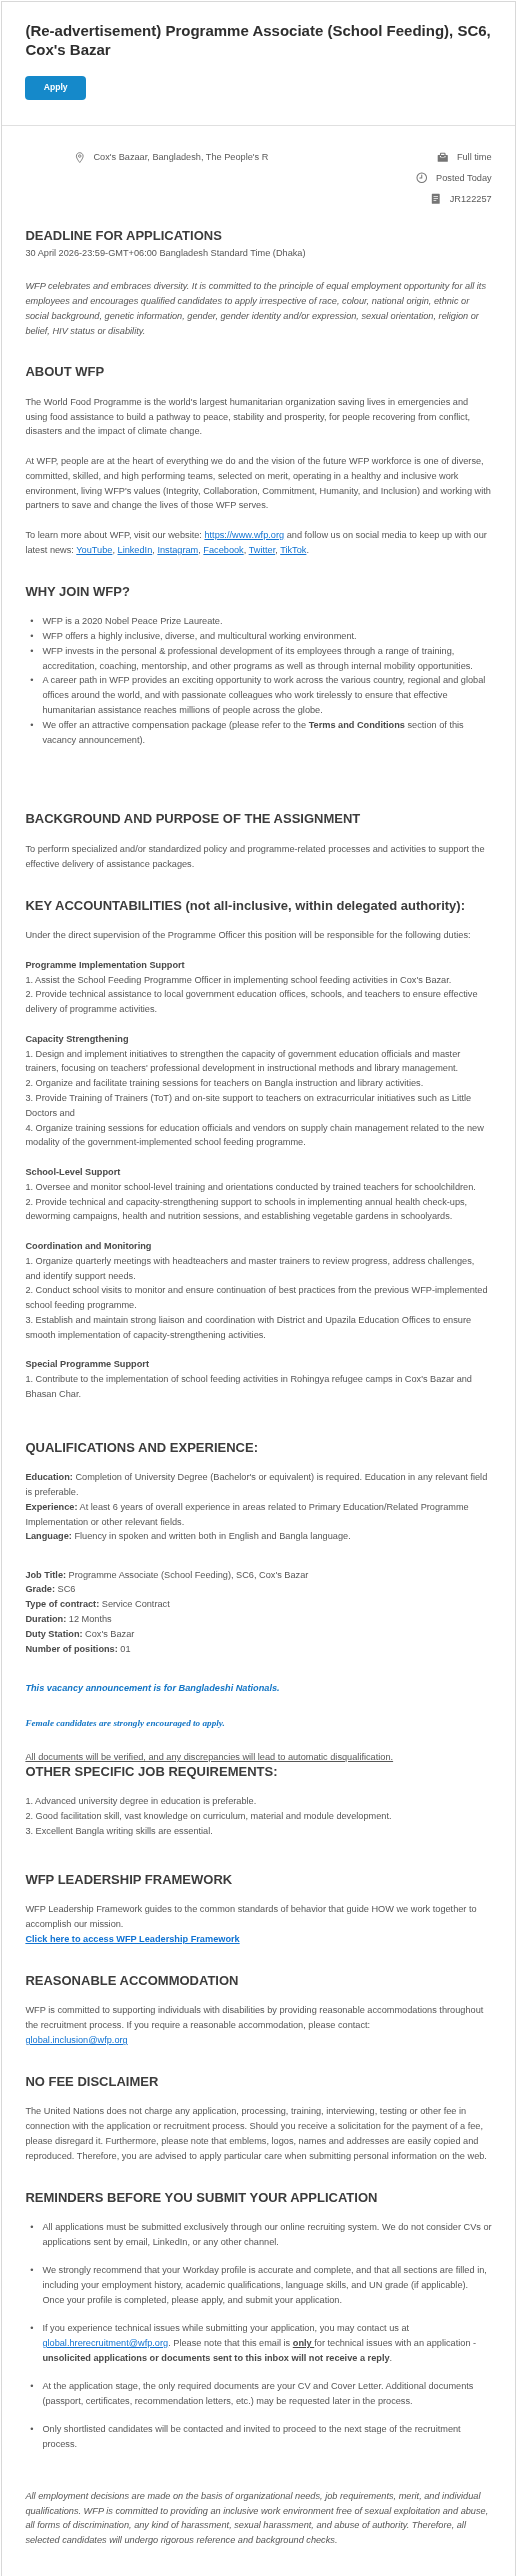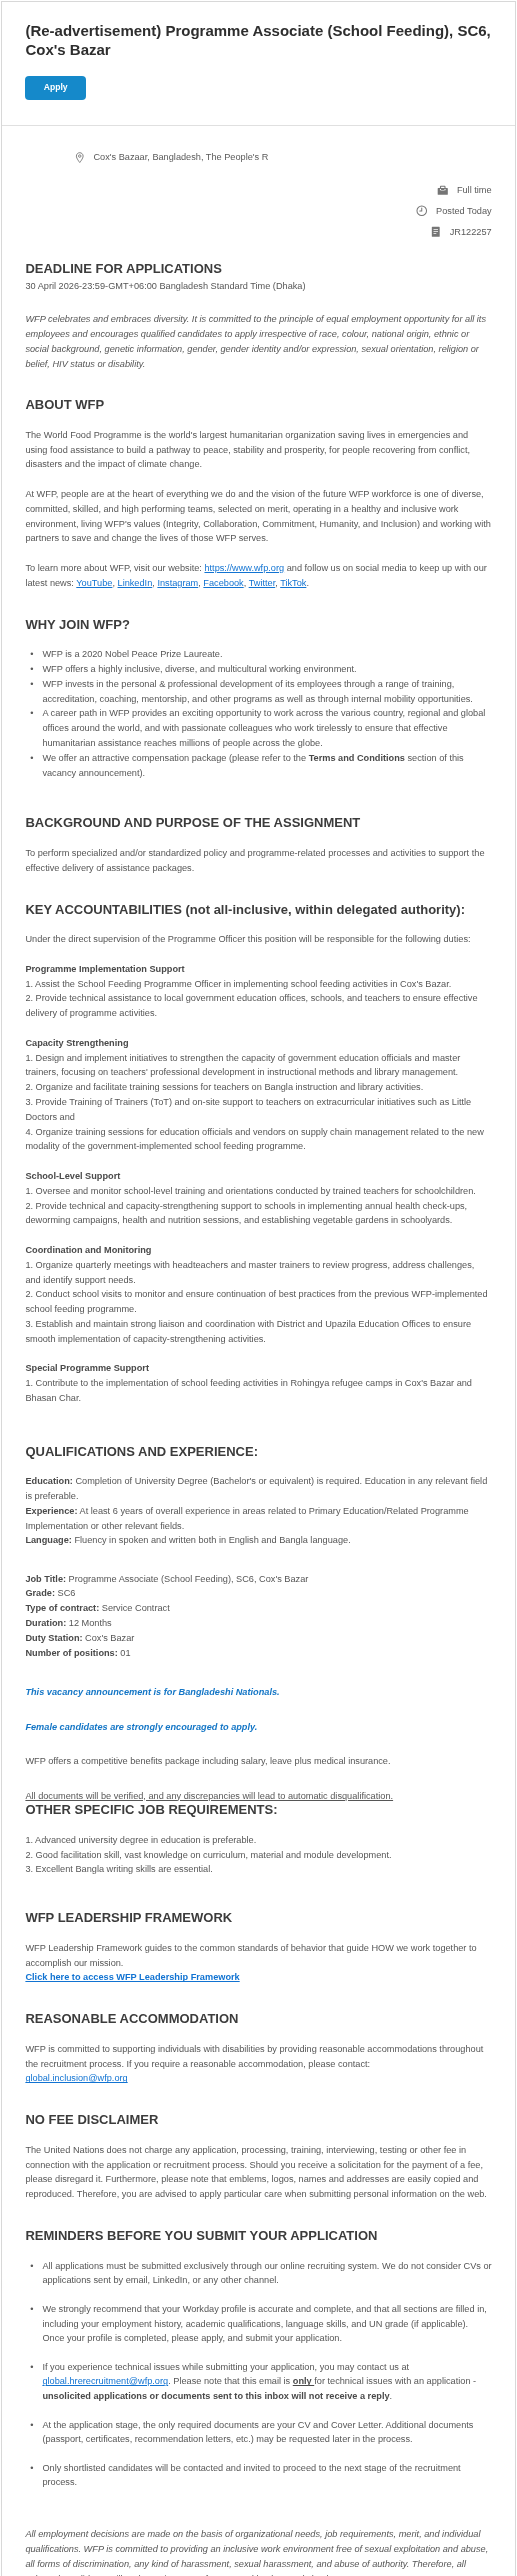"Full time" .meta-right { margin-top: 33px -> none }
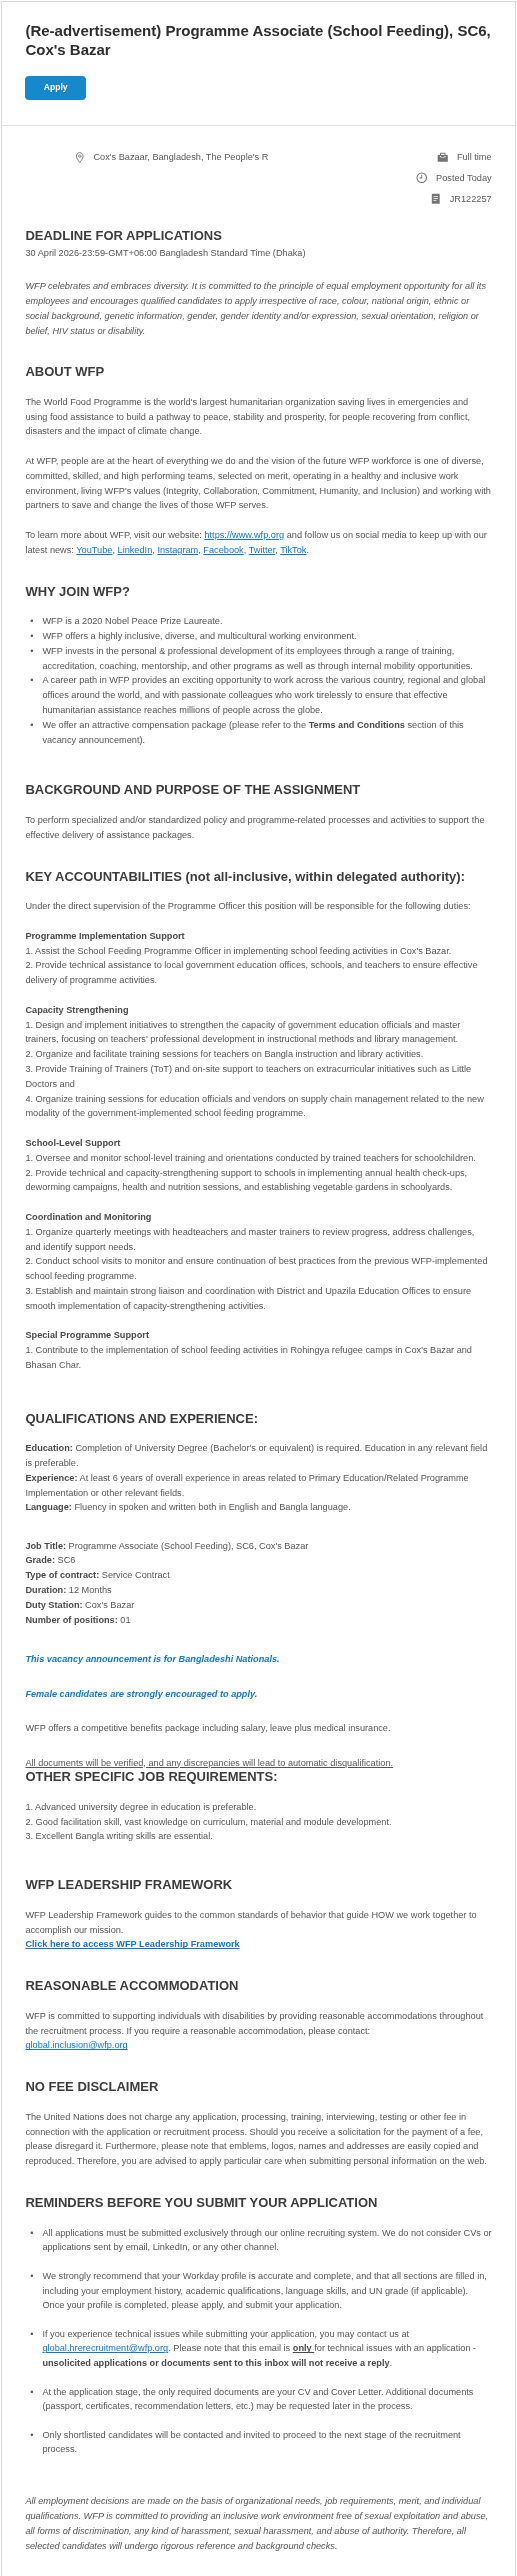"BACKGROUND AND PURPOSE OF THE" h2.sec-h { margin-top: 36px -> 65px }
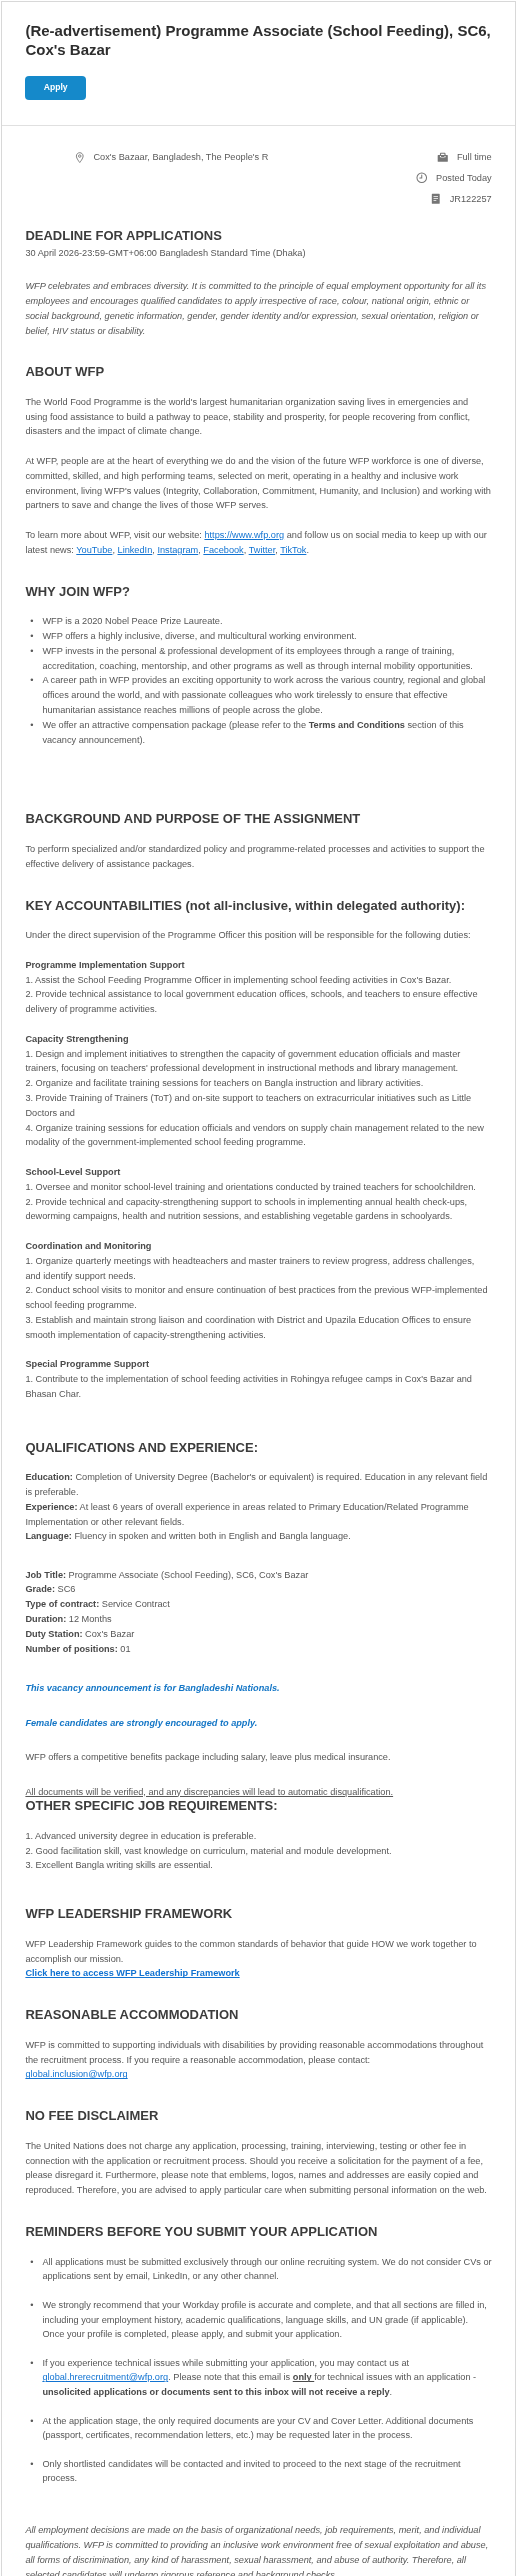"Female candidates are strongly" .notice + .notice { font-family: none -> Liberation Serif, serif }
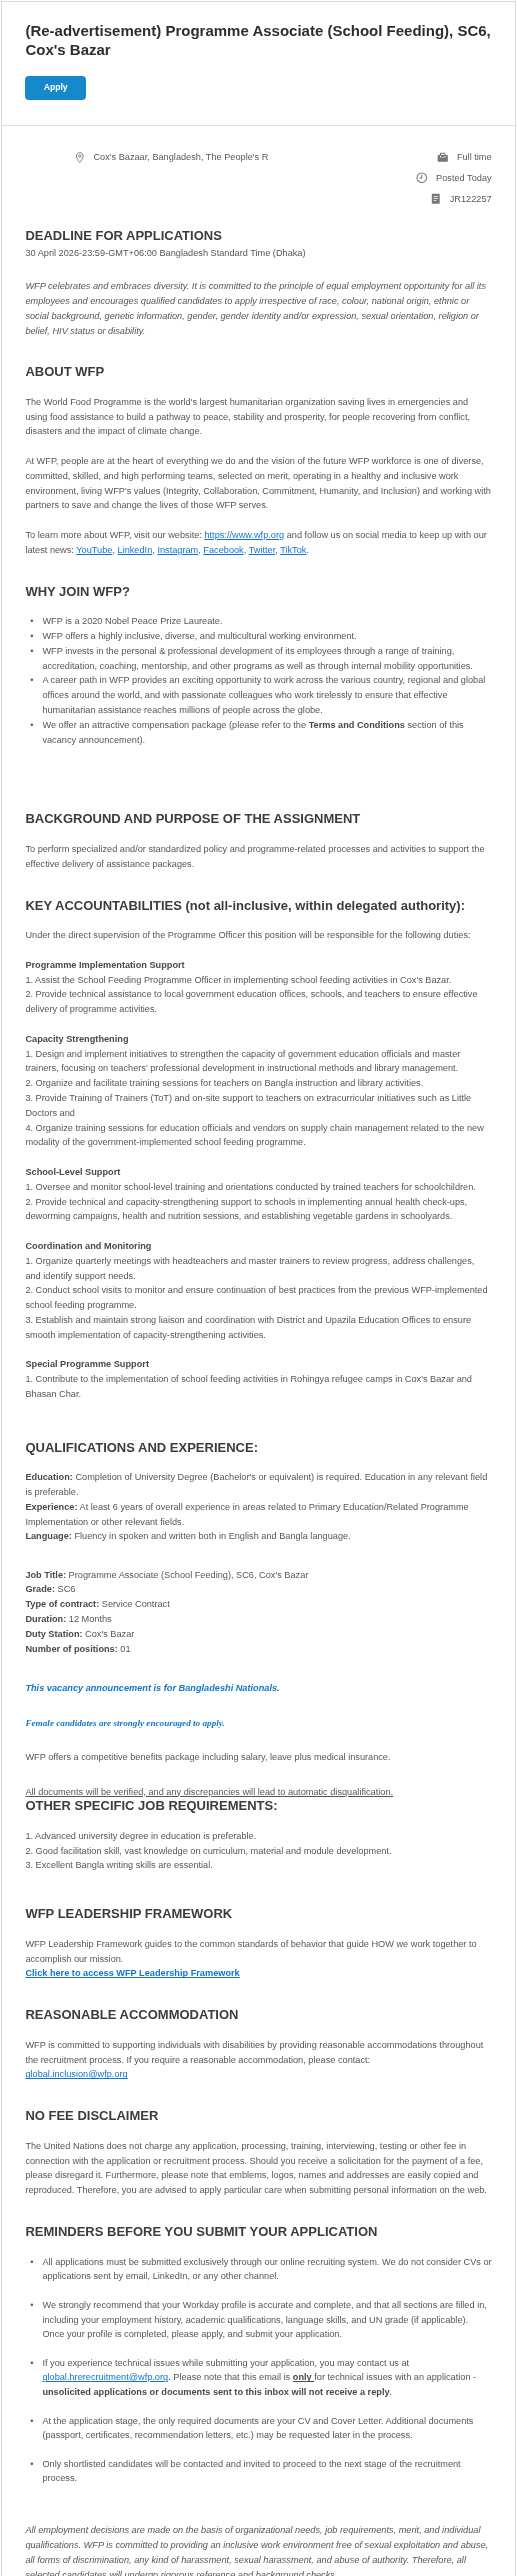"WFP offers a competitive benefits" p.para { html: <p>WFP offers a competitive benefits package including salary, leave plus medical insurance.</p> -> none }
